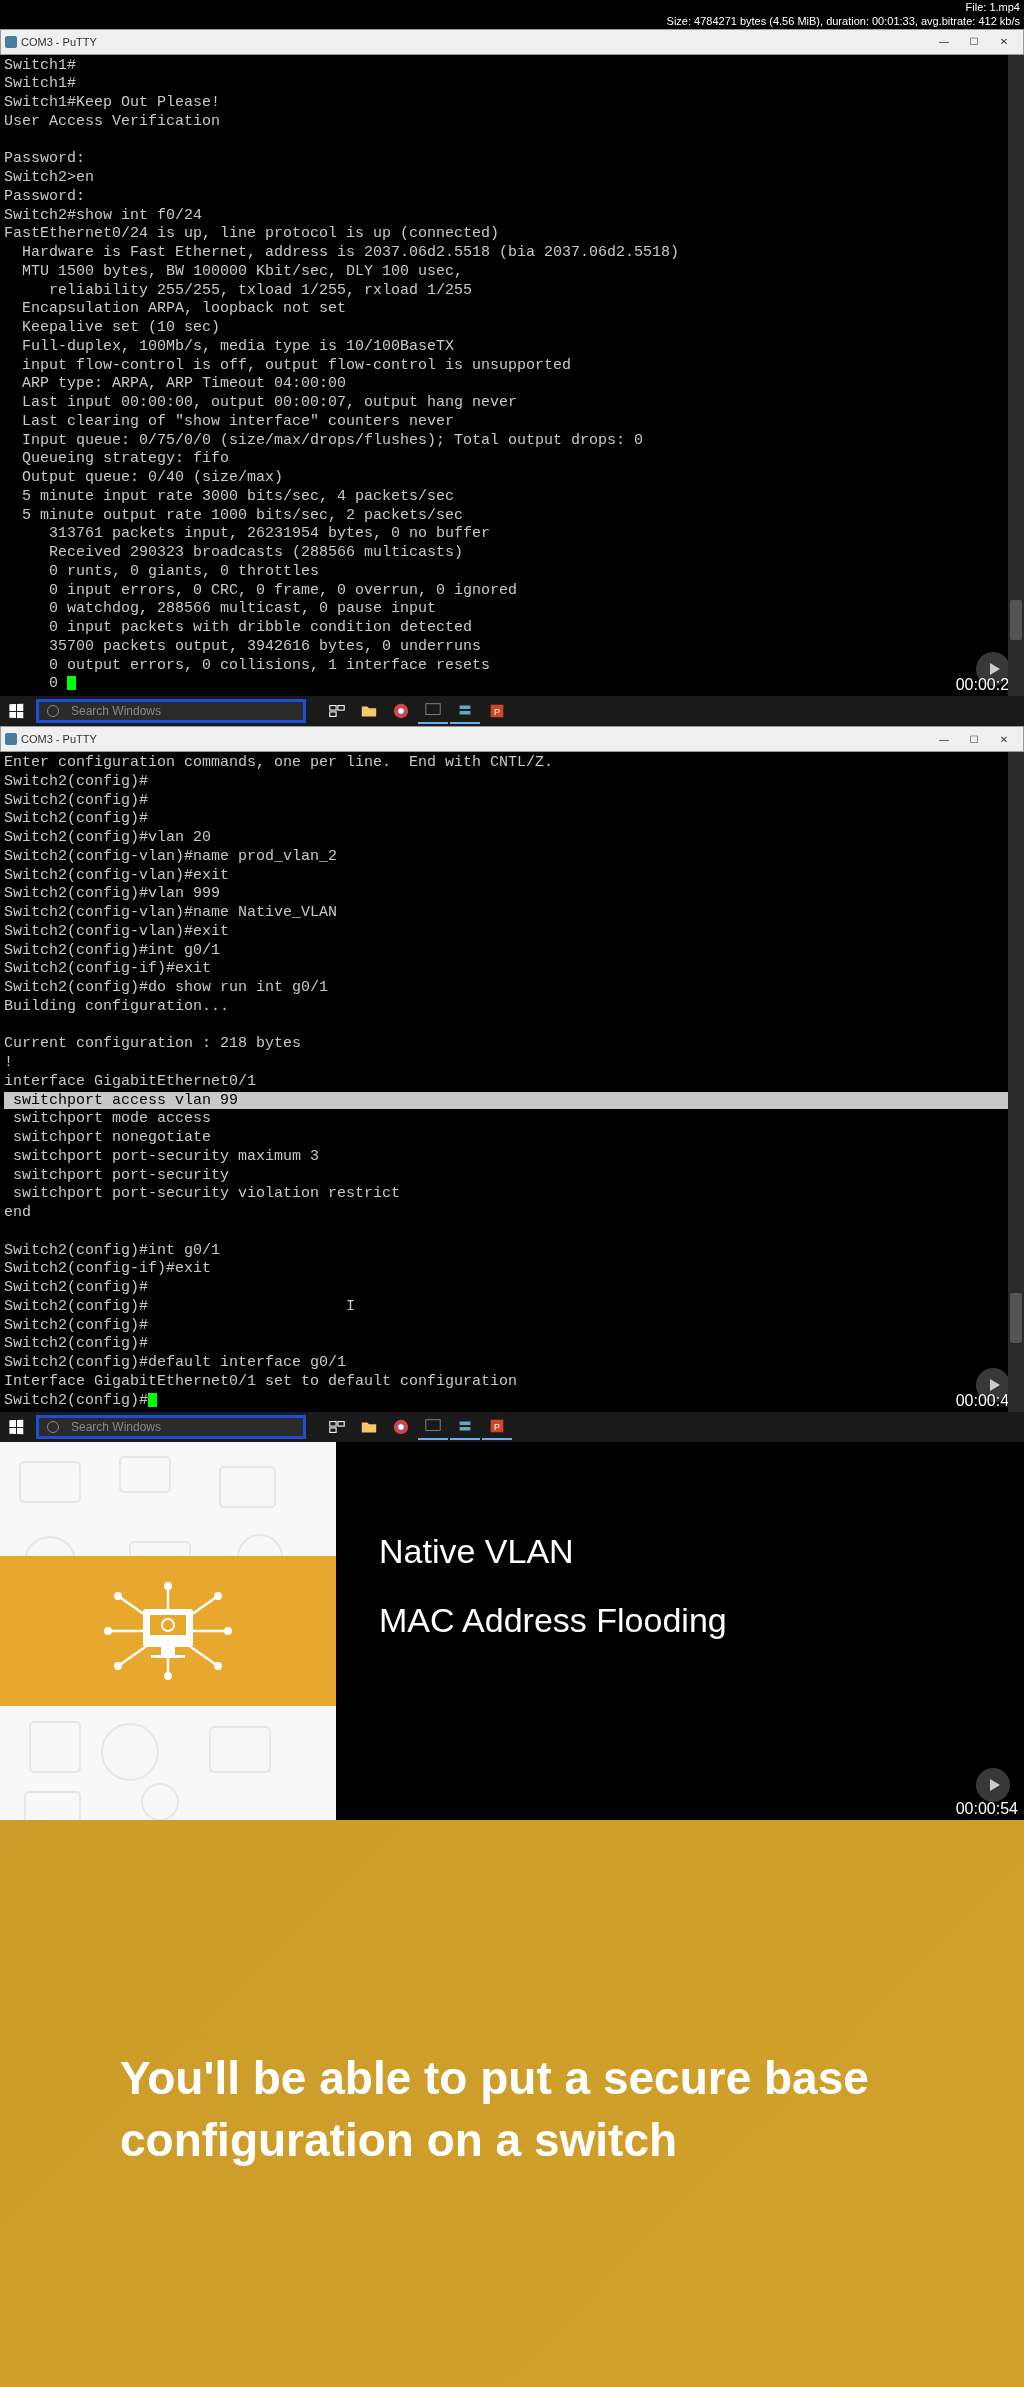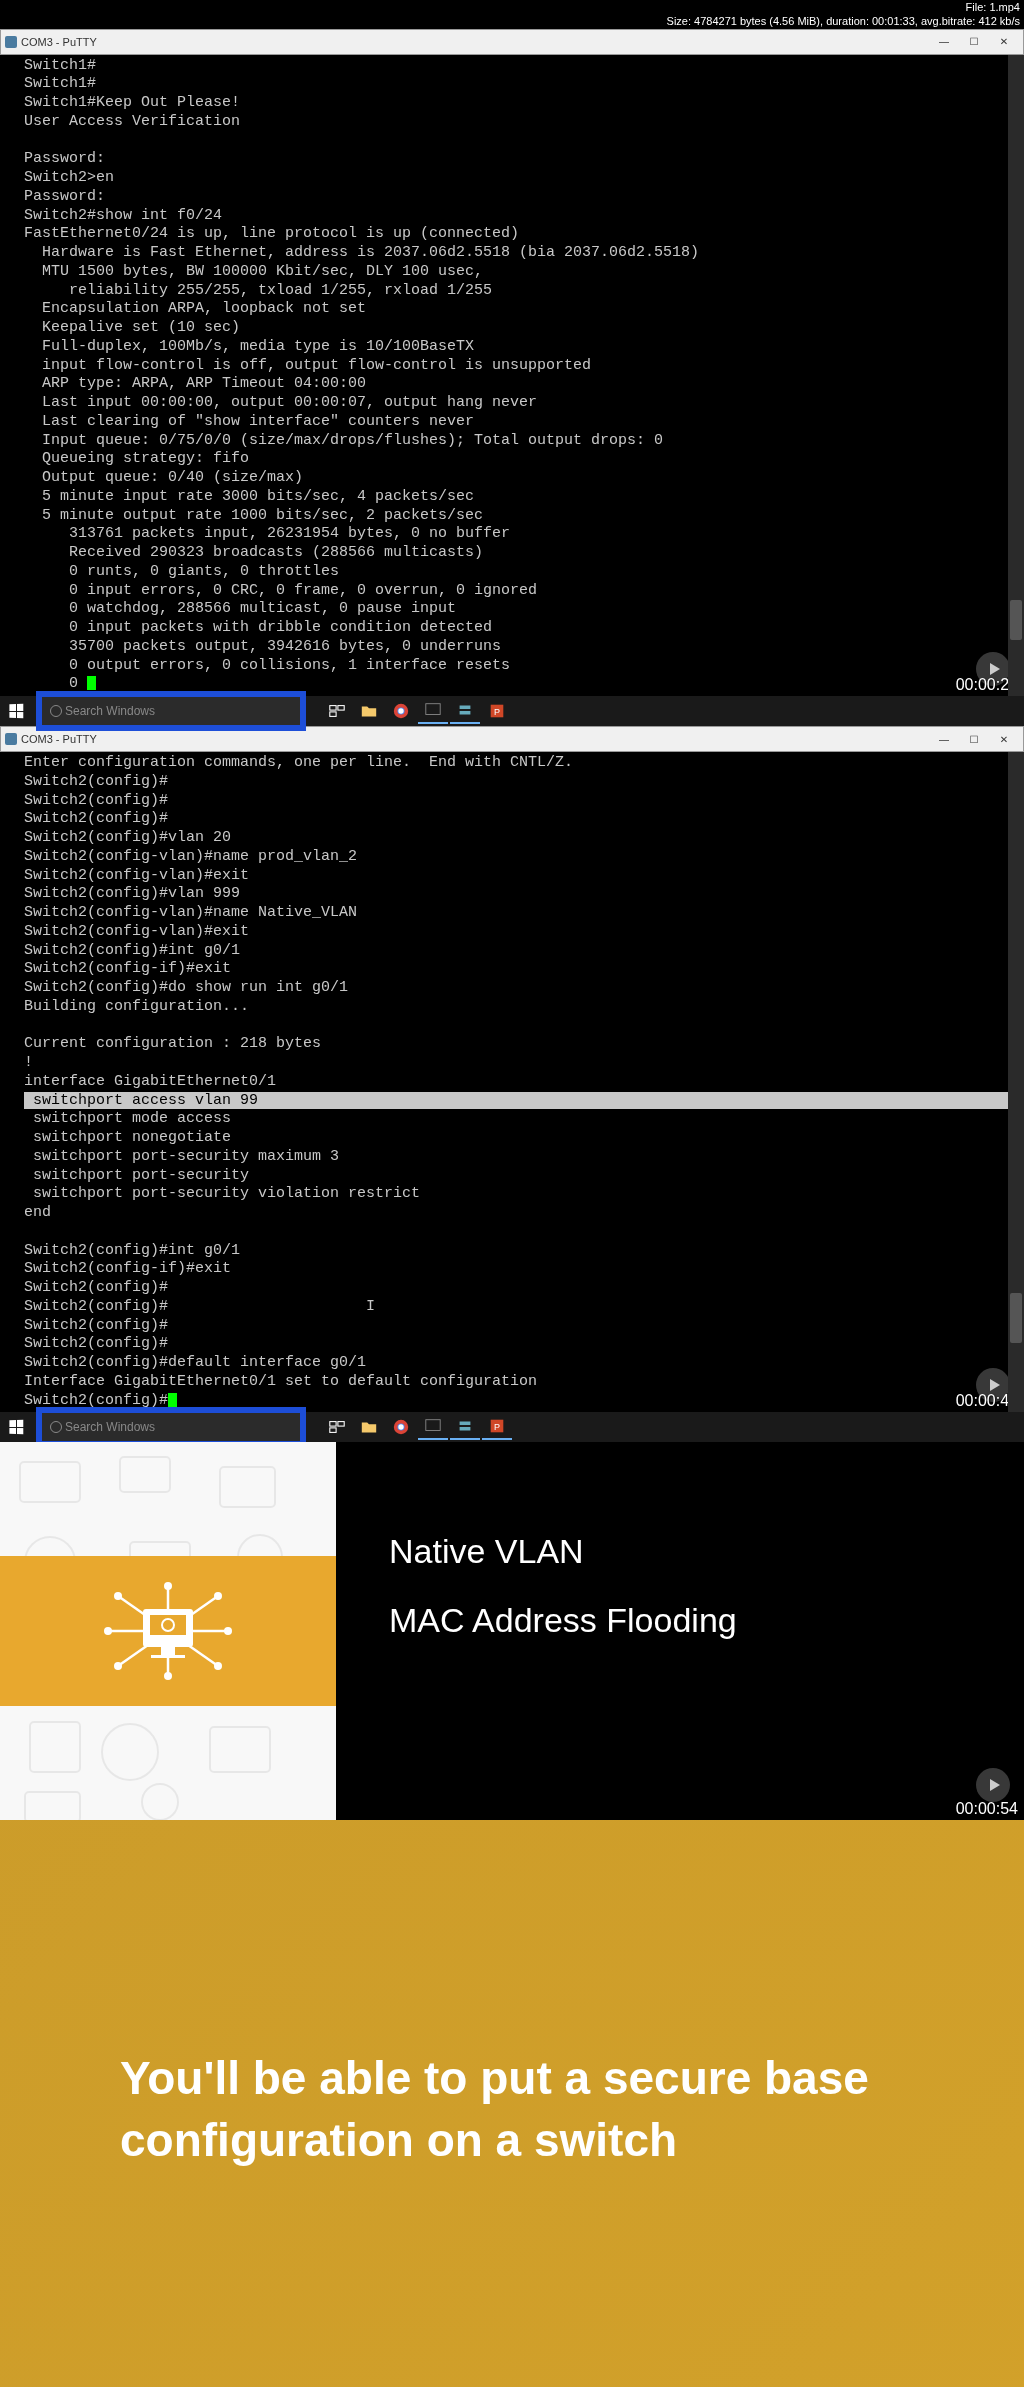"Switch1#" .term-wrap { padding-left: 20px -> none }
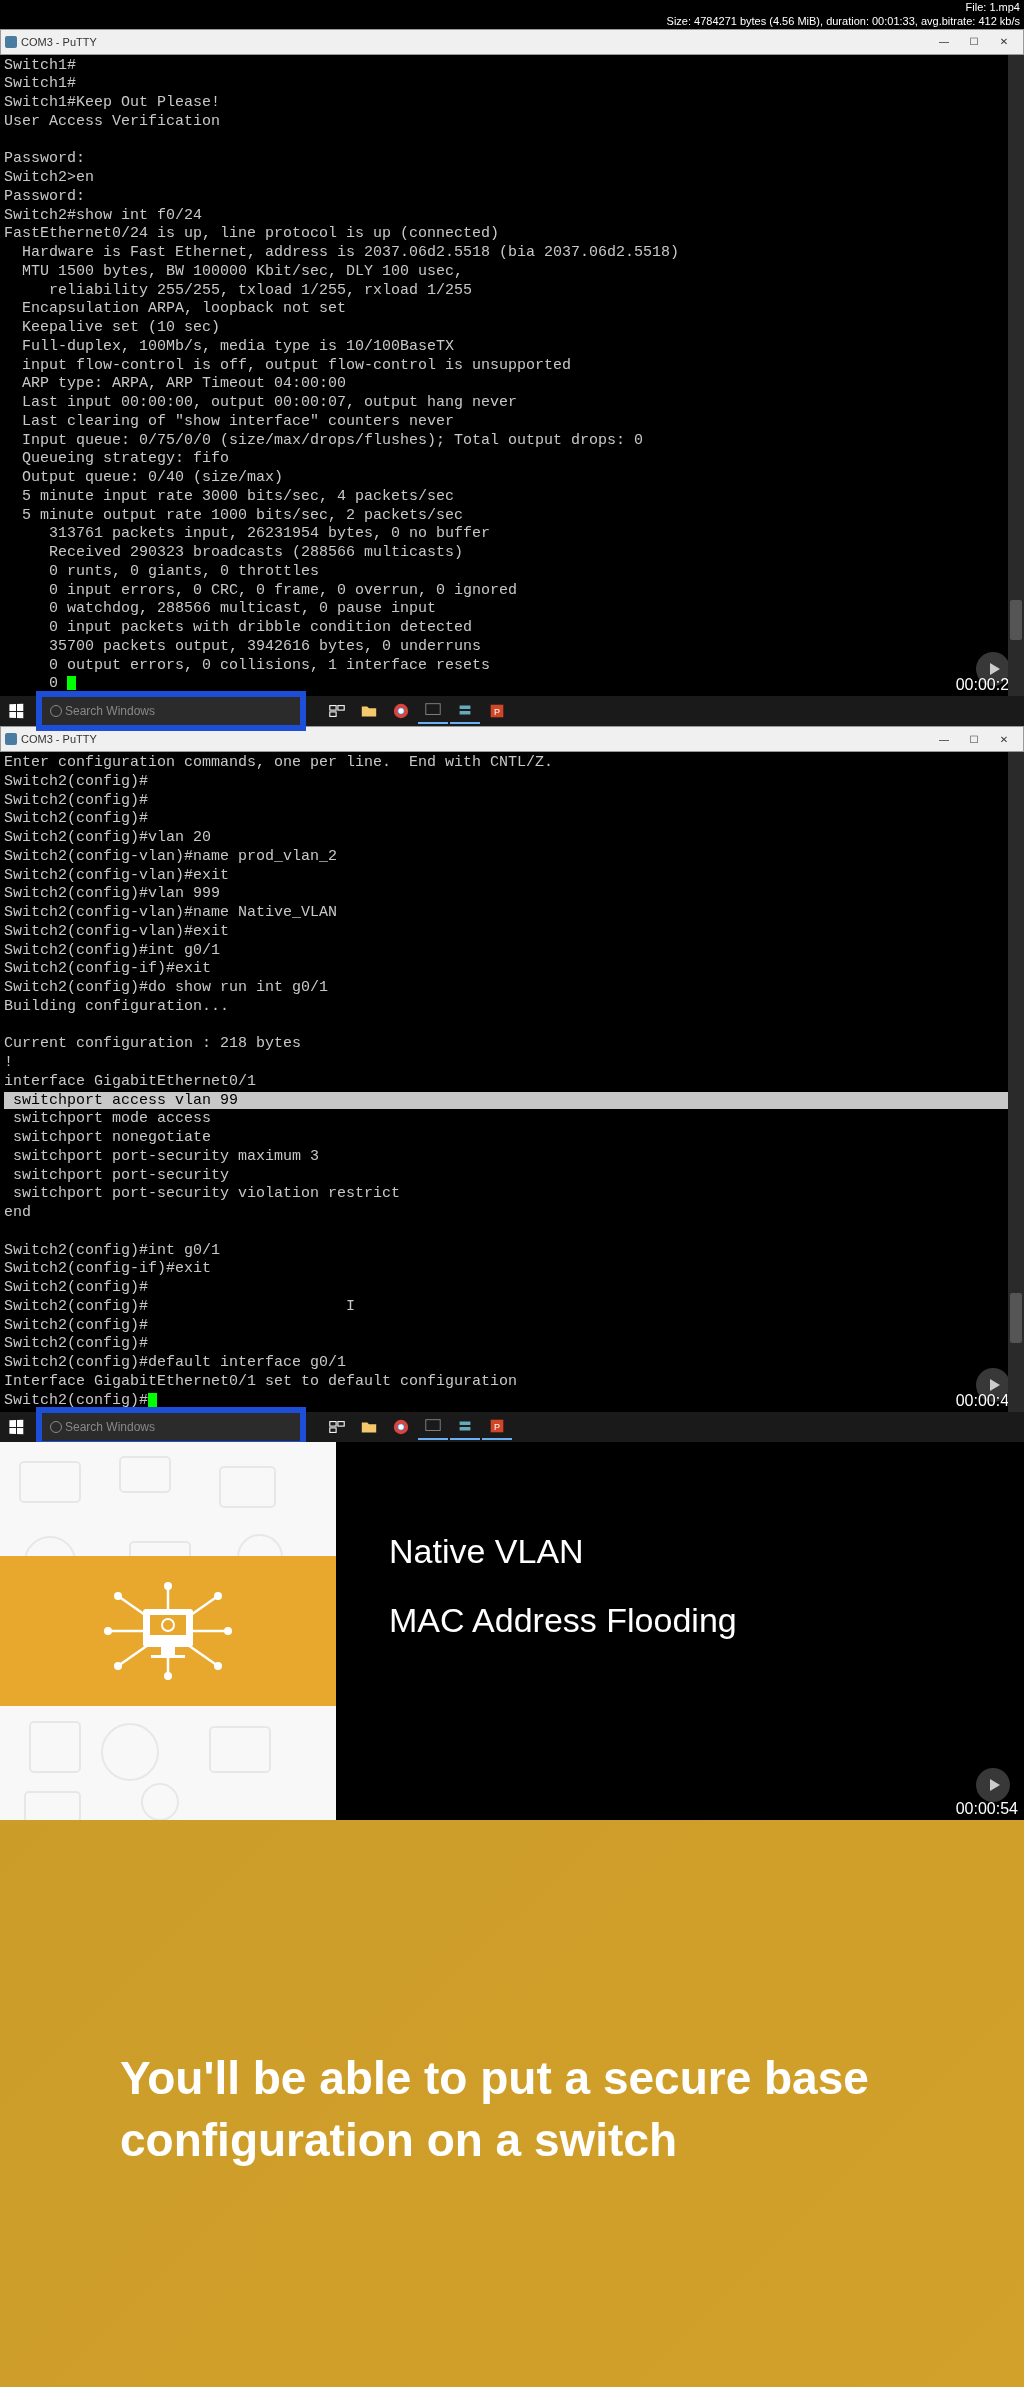"Search Windows" .search-box { border: 6px solid #1d4ed8 -> 3px solid #1d4ed8; gap: 3px -> 12px; height: 40px -> 24px }
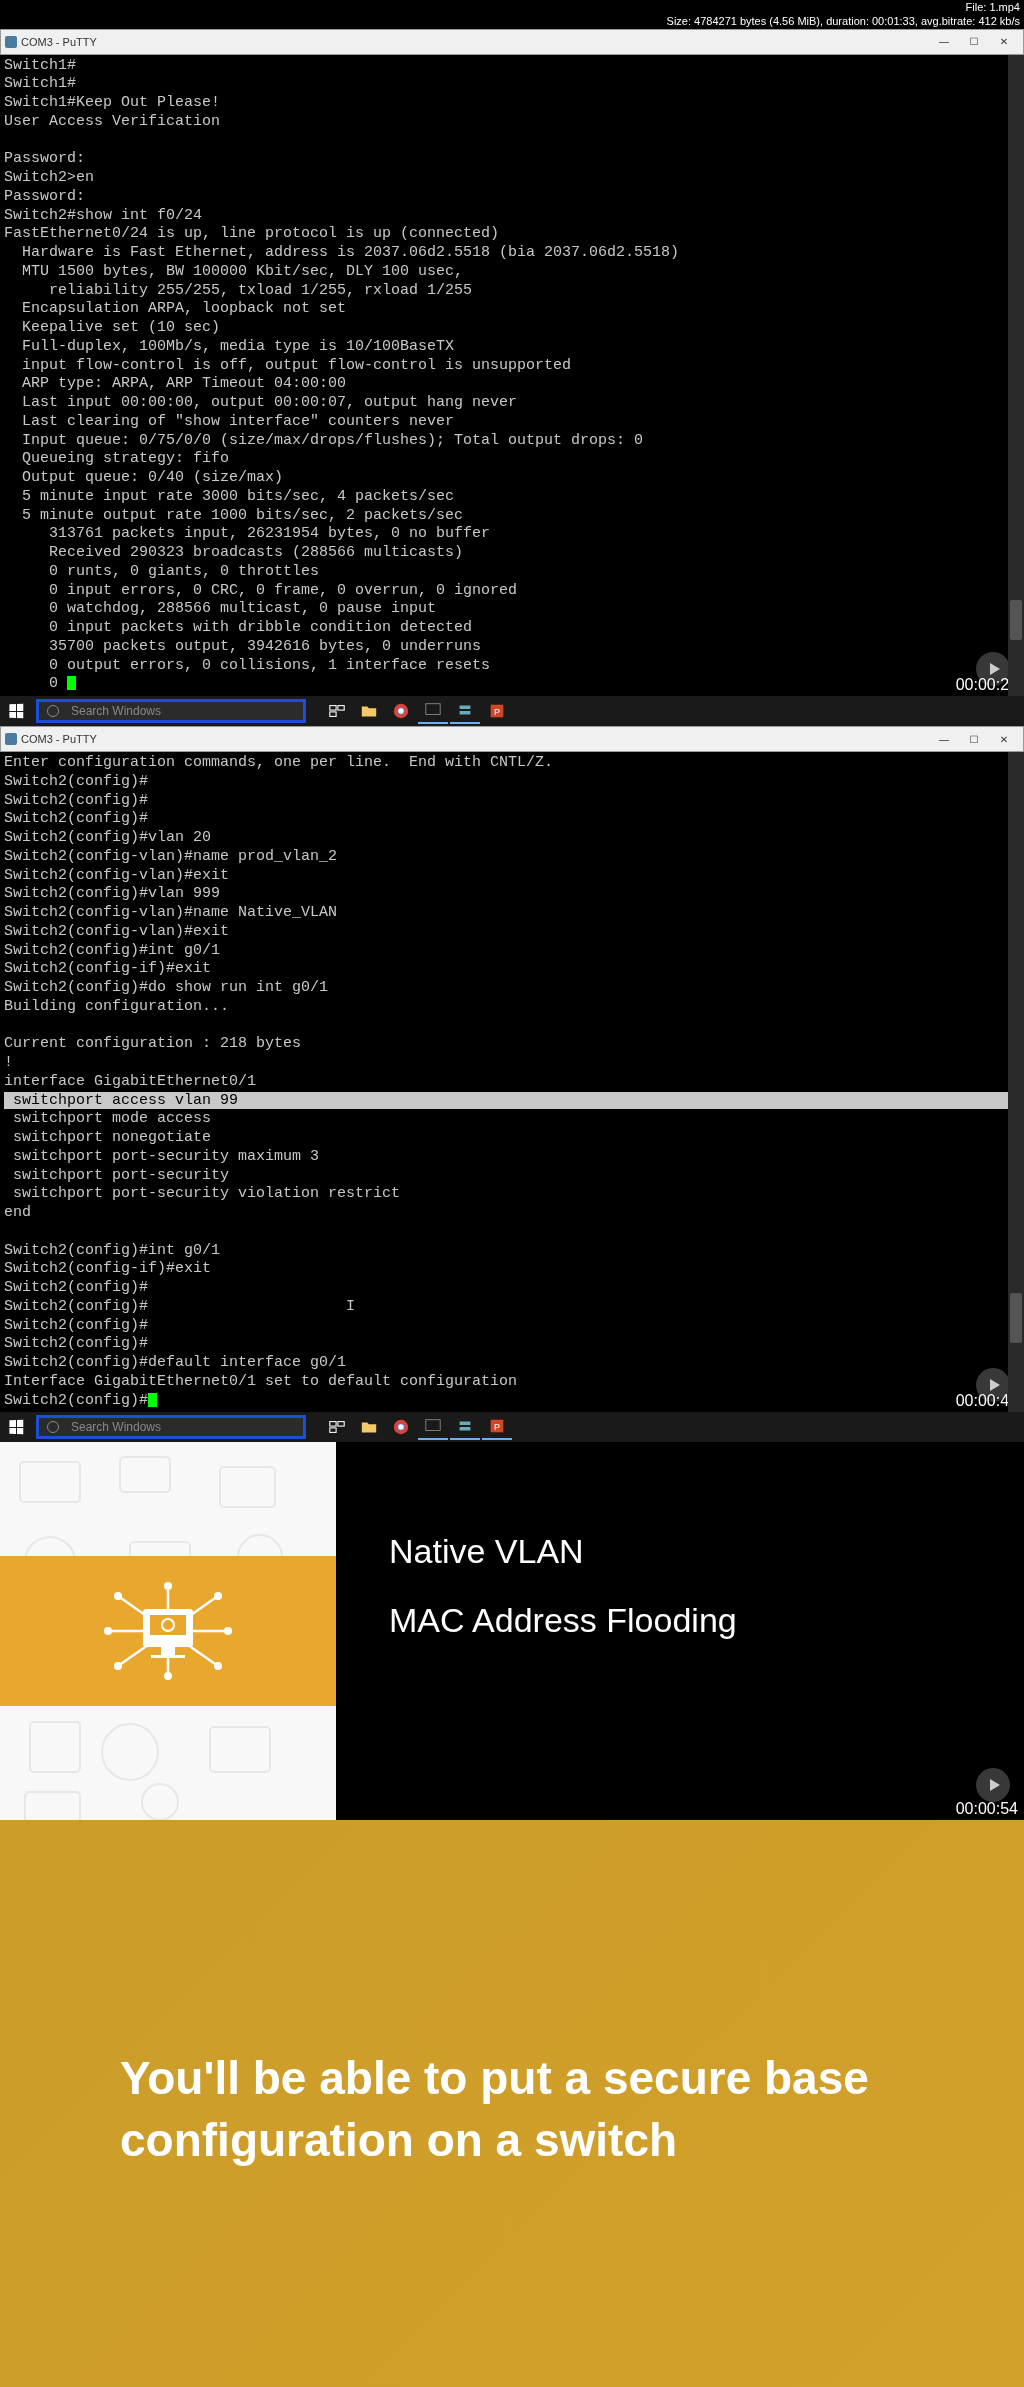"Native VLAN" .slide3-right h2 { margin: 30px 13px -> 30px 3px }
